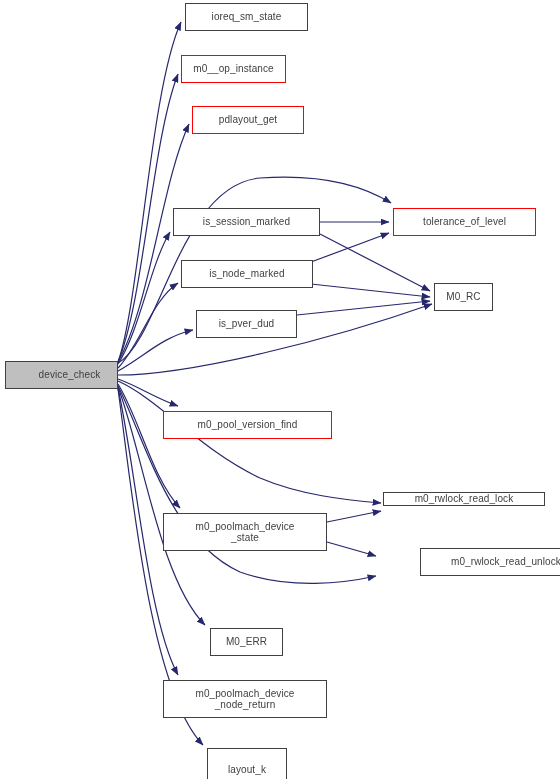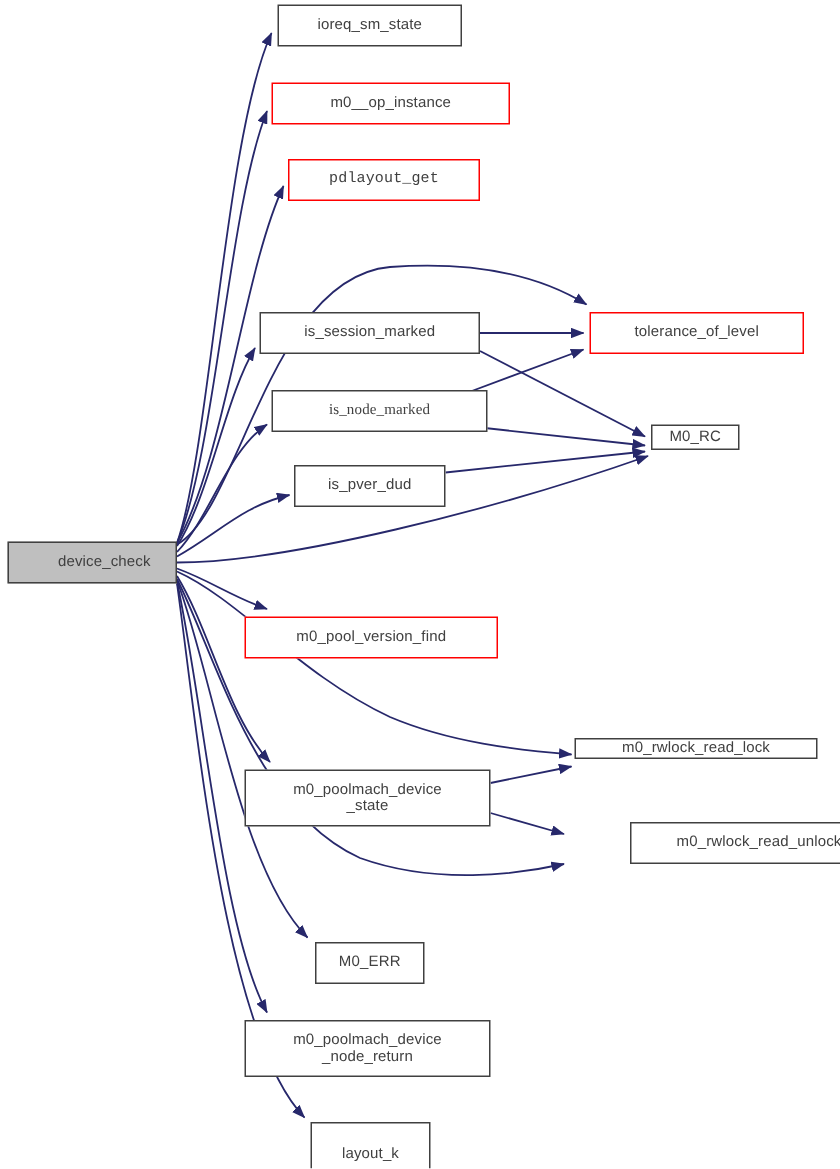"m0__op_instance" div.node { width: 159px -> 105px }
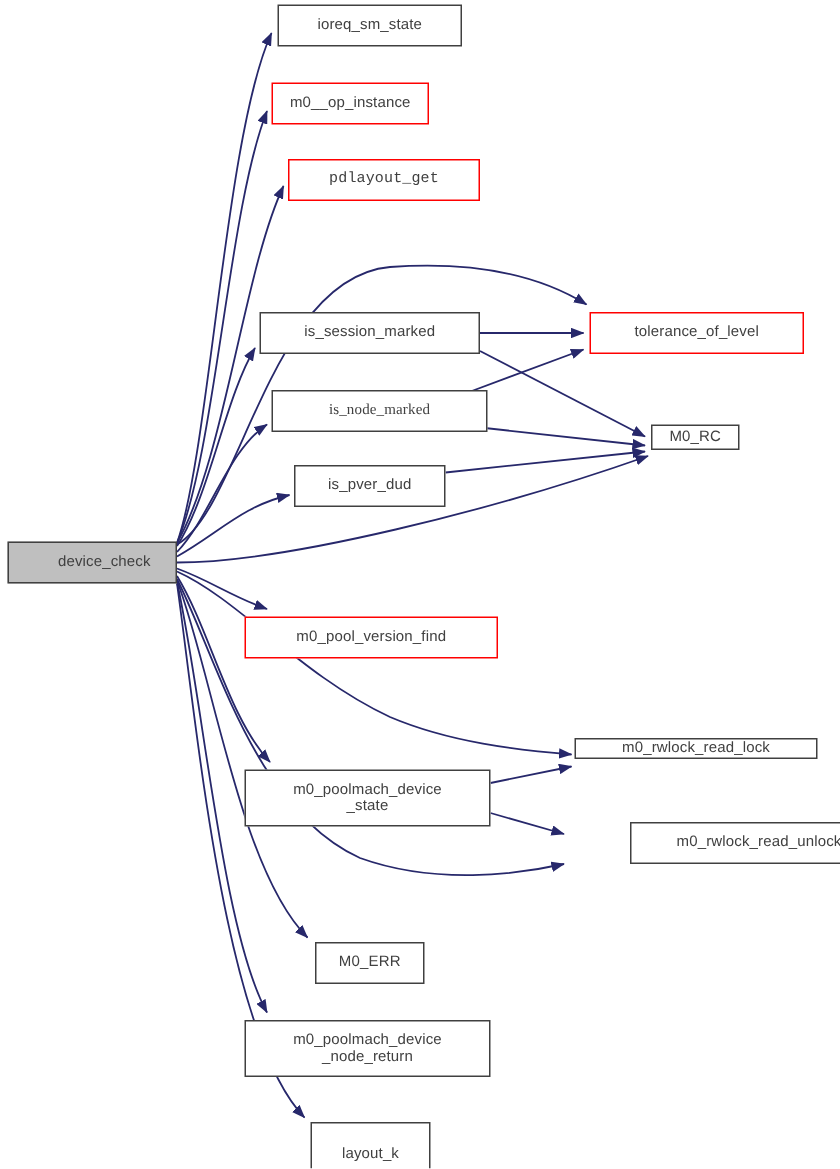"pdlayout_get" div.node { font-family: Liberation Mono, monospace -> none; width: 128px -> 112px }
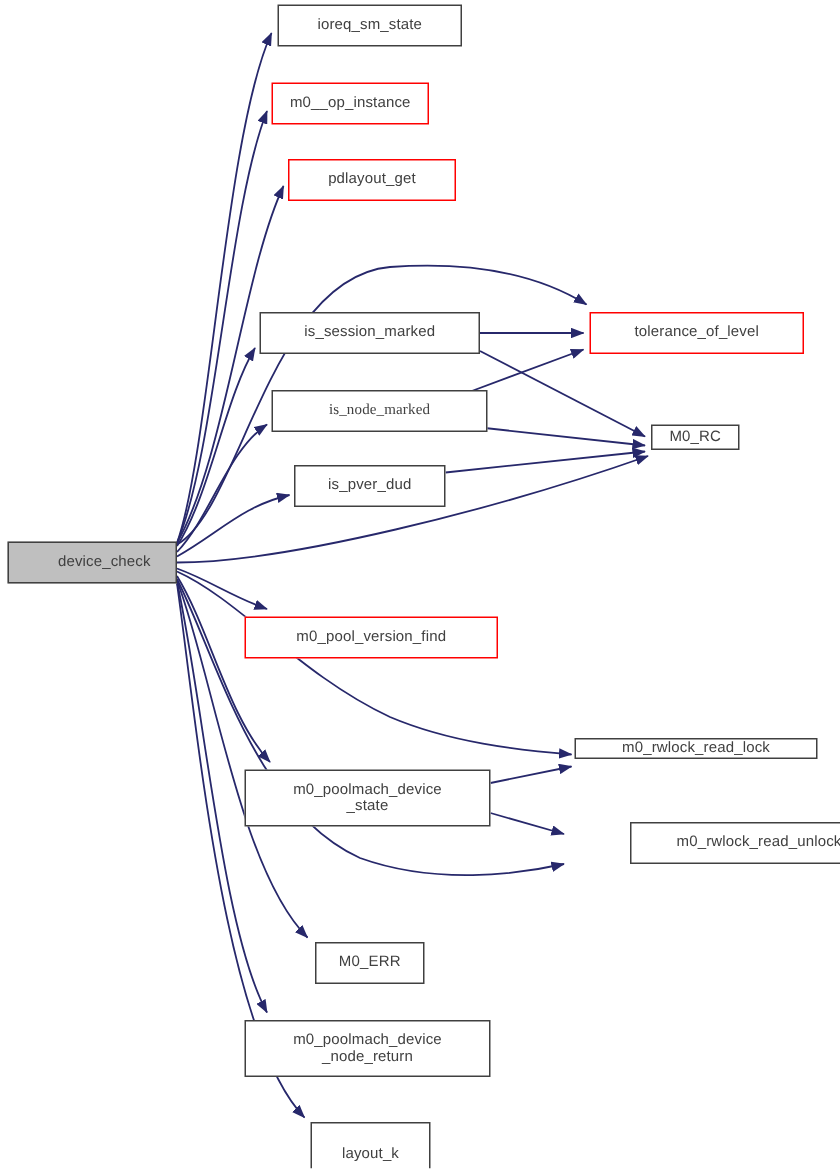"is_node_marked" div.node { font-family: Liberation Serif, serif -> none; width: 144px -> 132px }
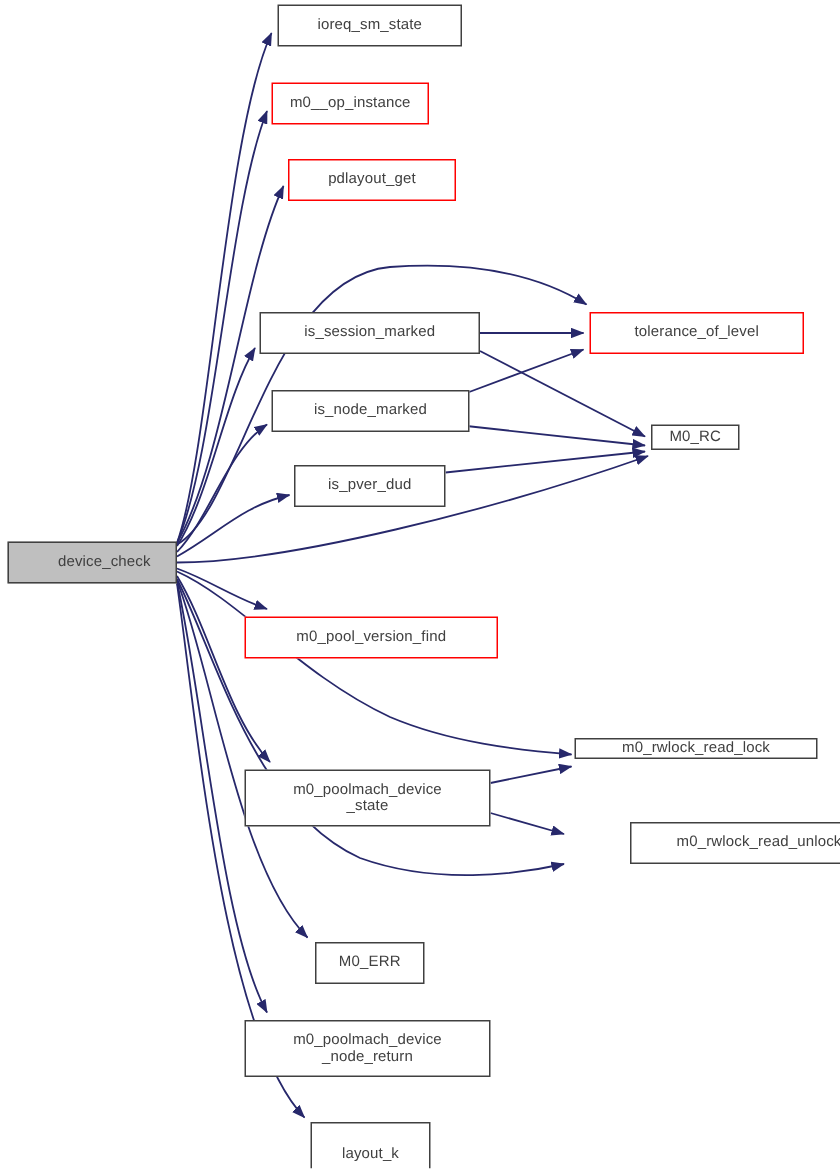"M0_RC" div.node { height: 17px -> 28px }
